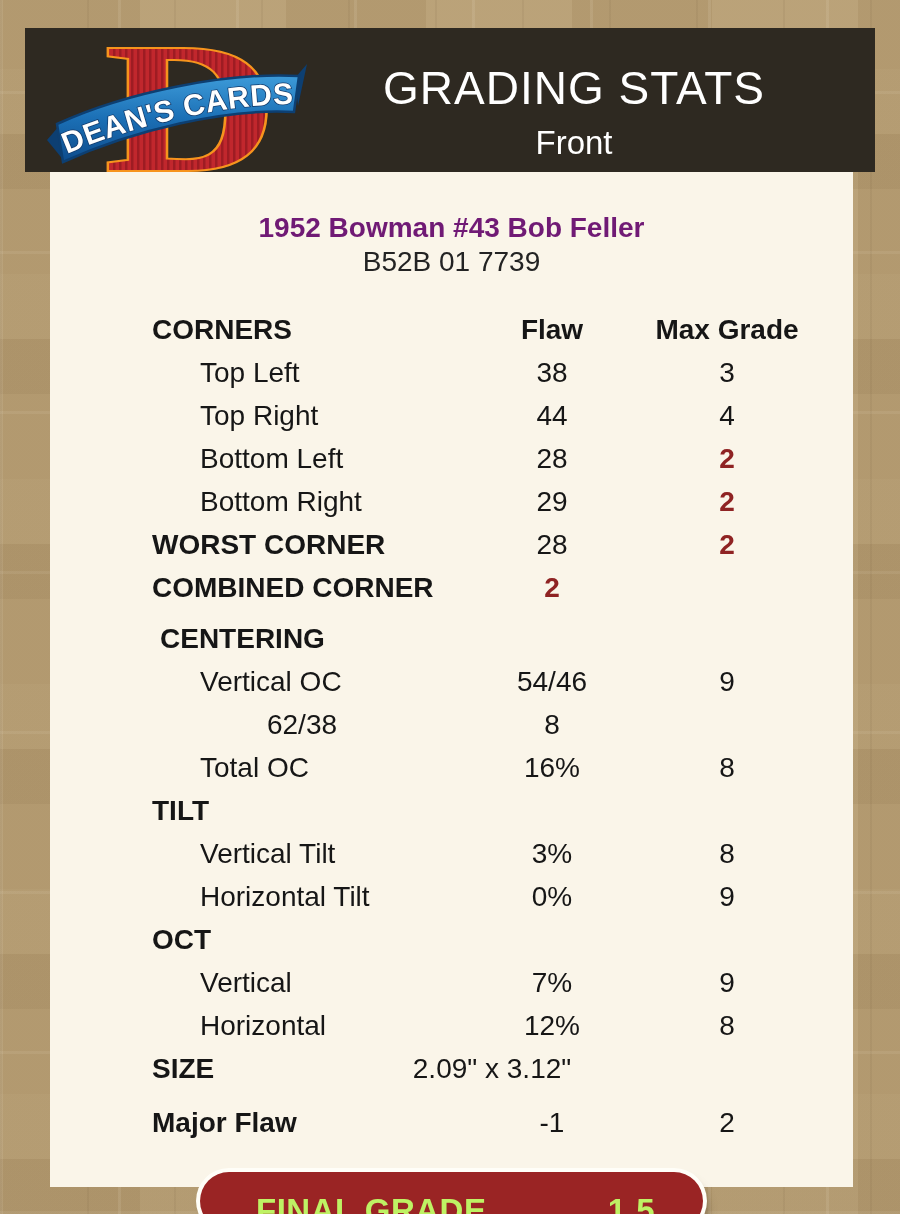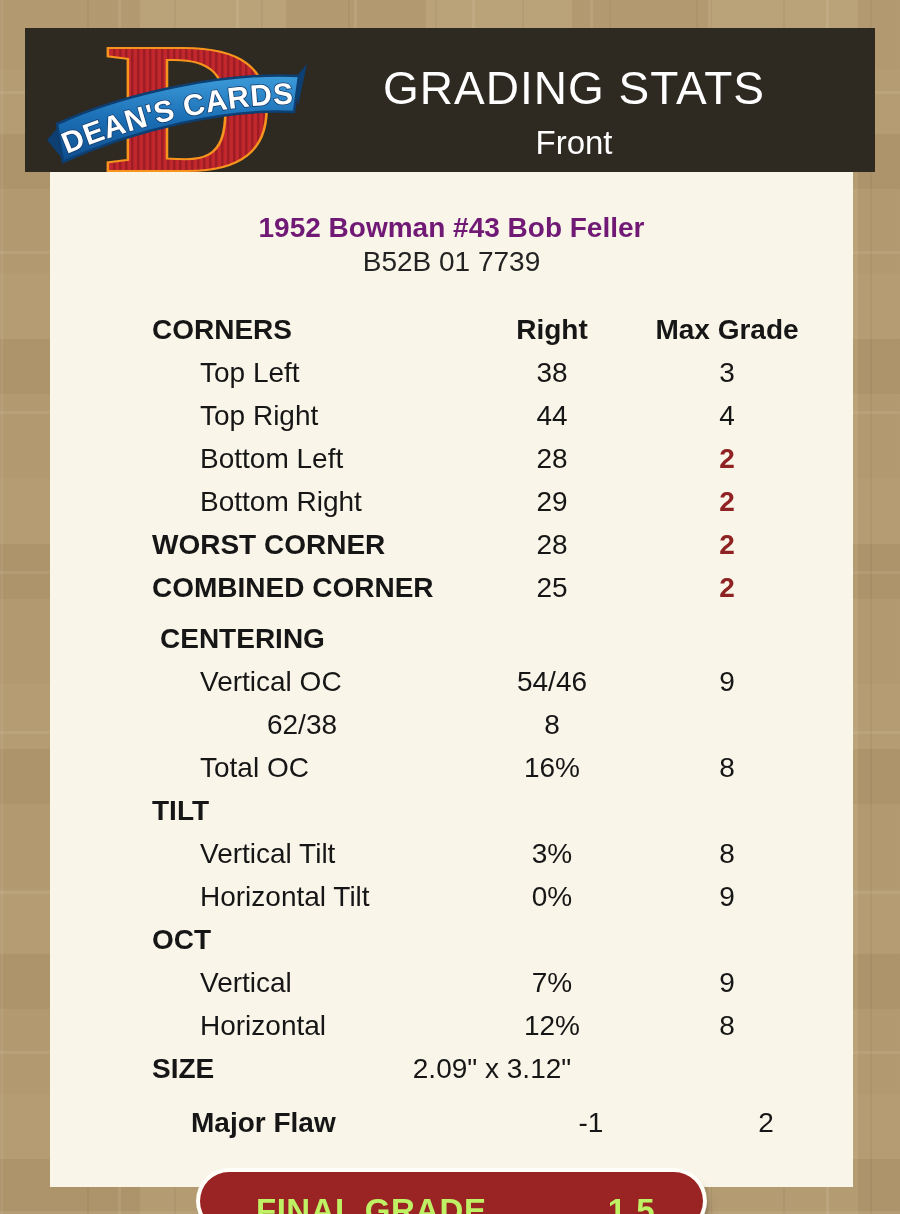"Right" div.cell-v { text: Right -> Flaw }
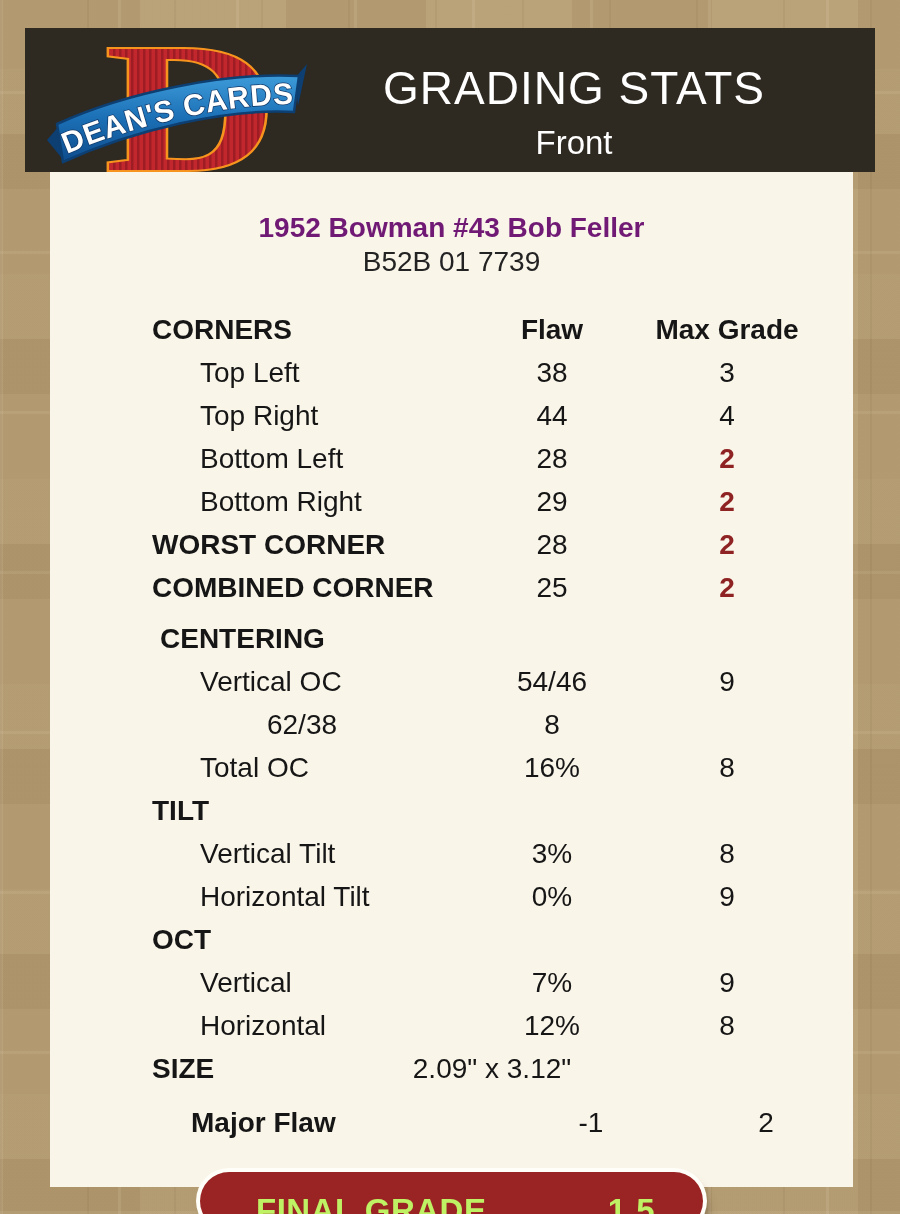"25" div.cell-v { html: <div>25</div> -> none }
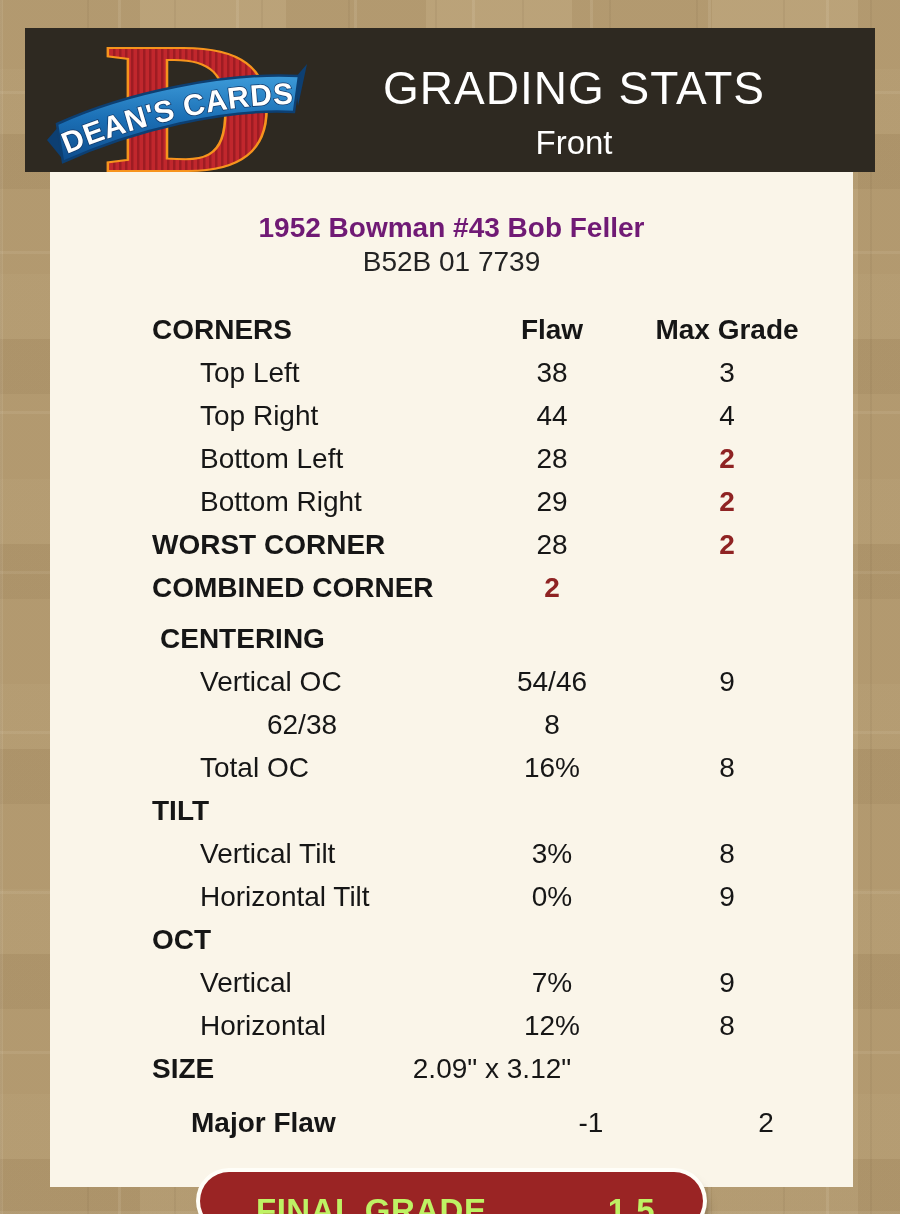"Major Flaw" .gap19 { margin-left: 39px -> none }
